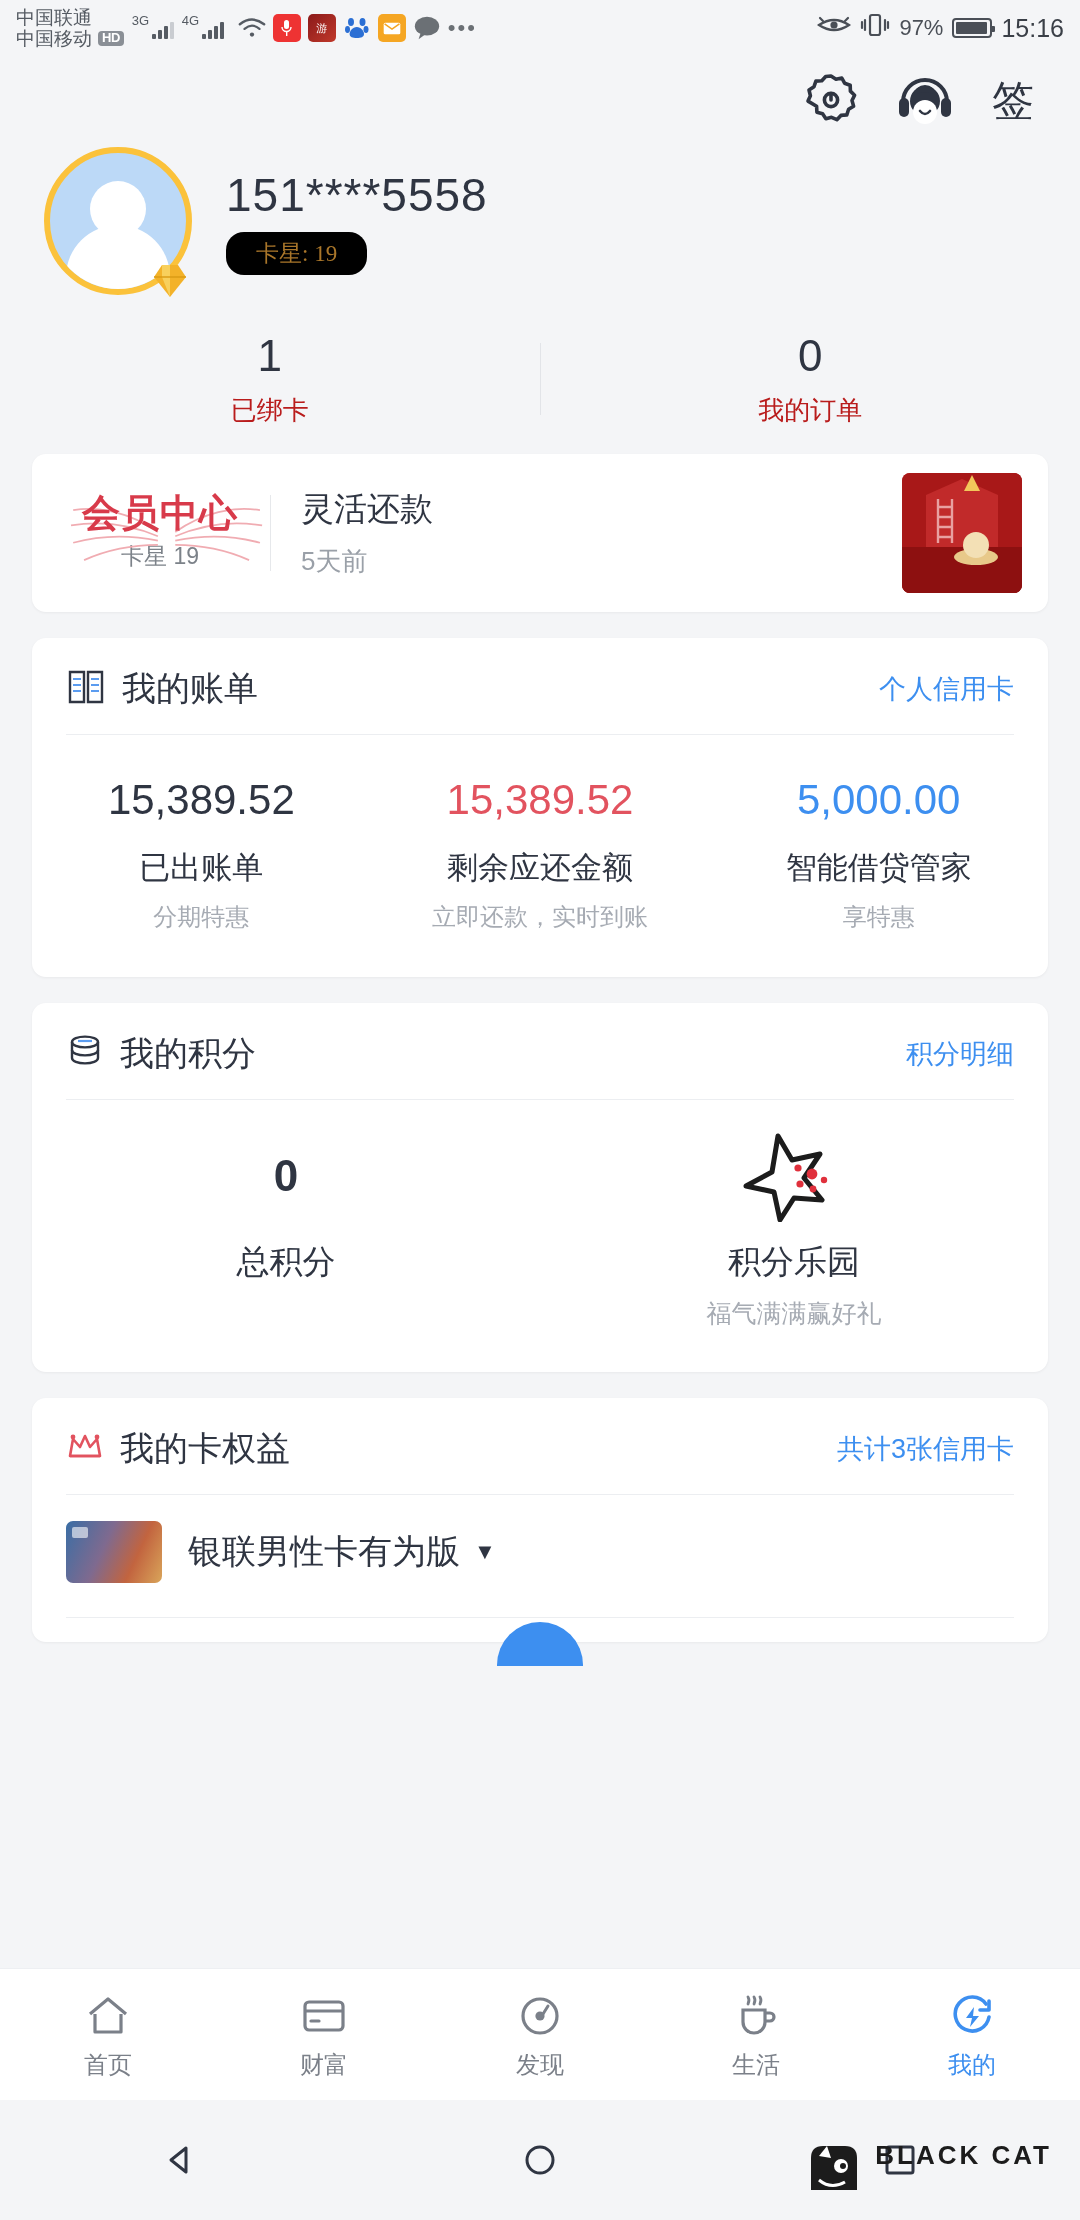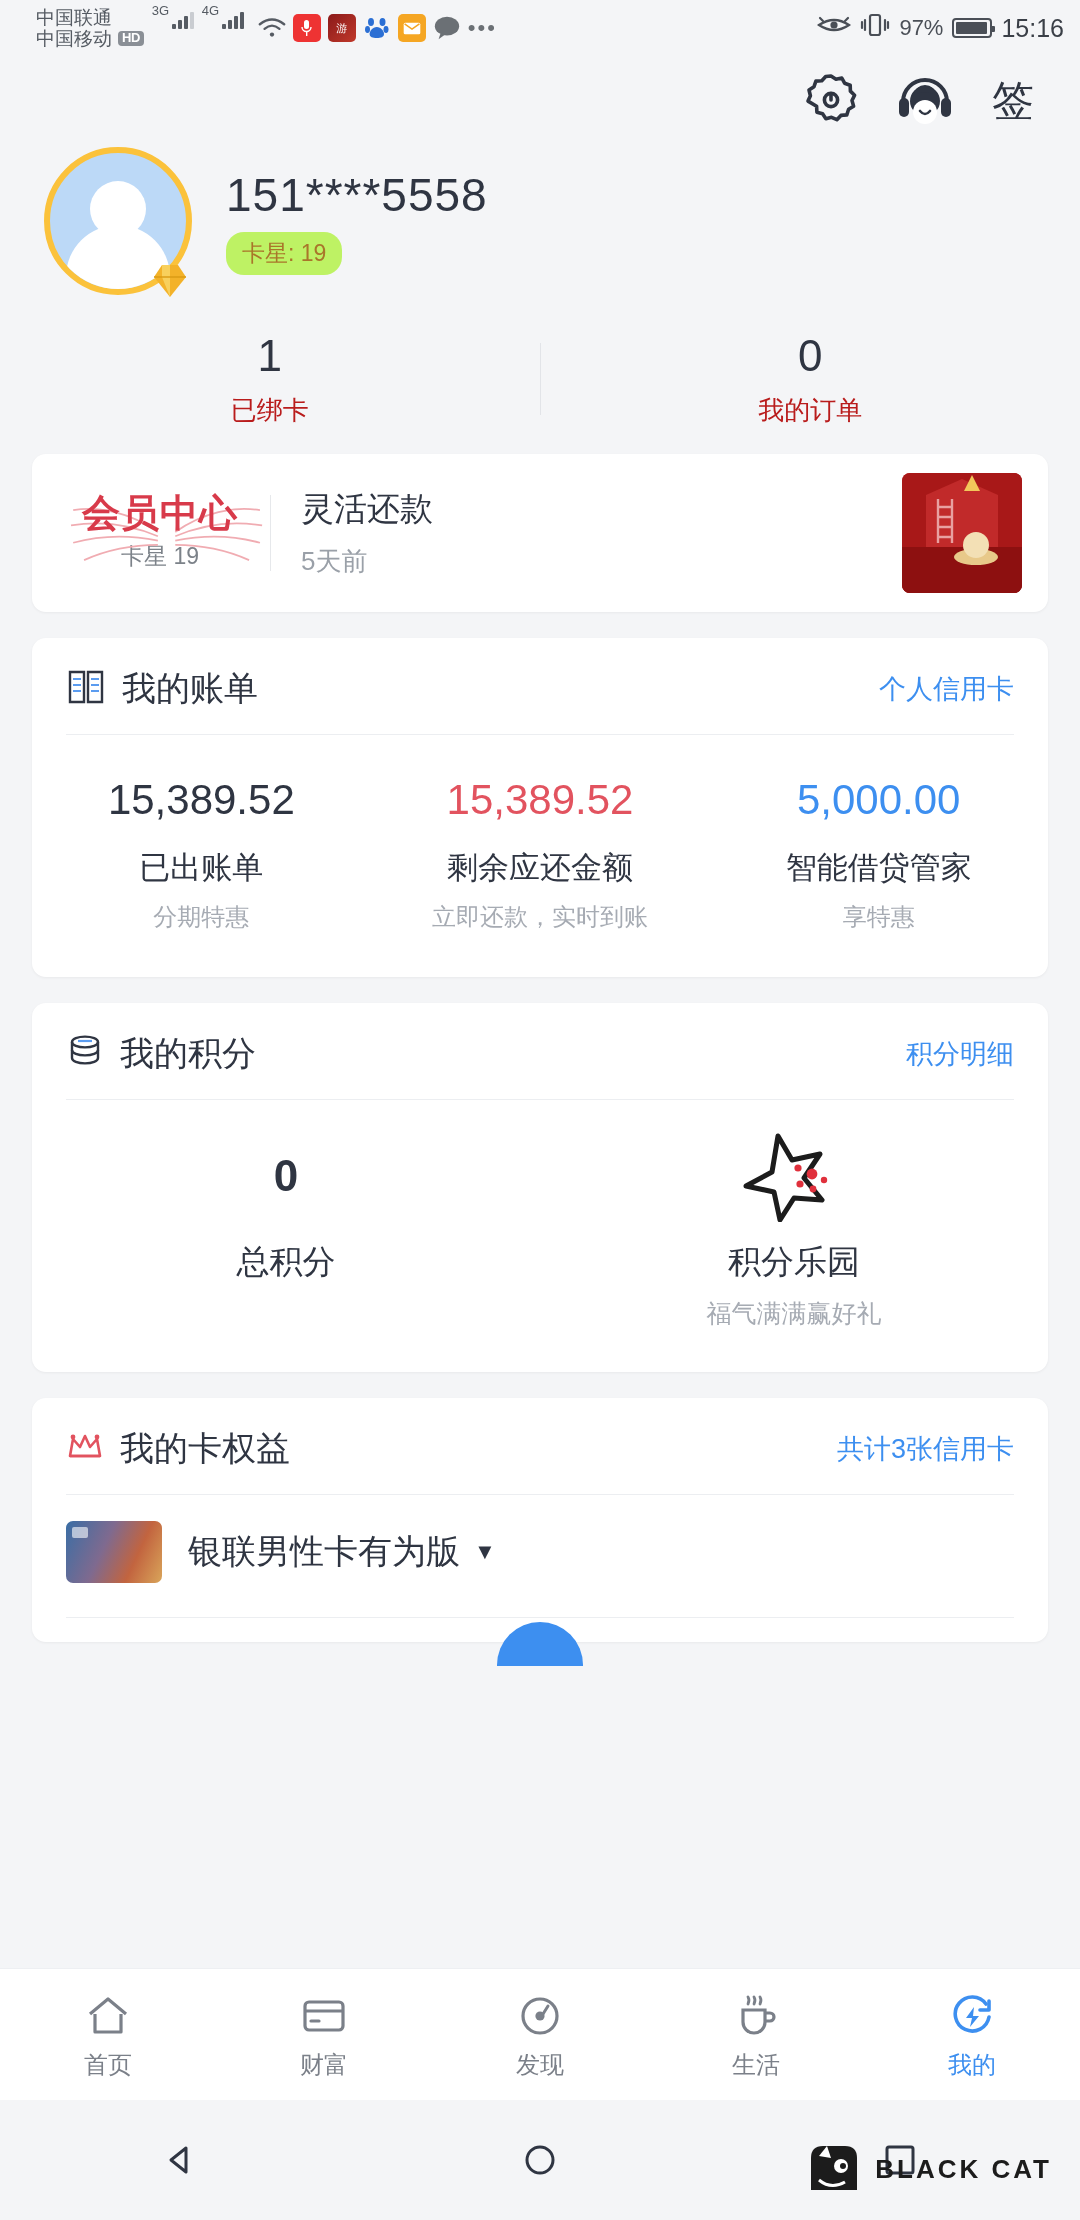"中国联通" .sb-left { align-items: none -> center; margin-left: 20px -> none }
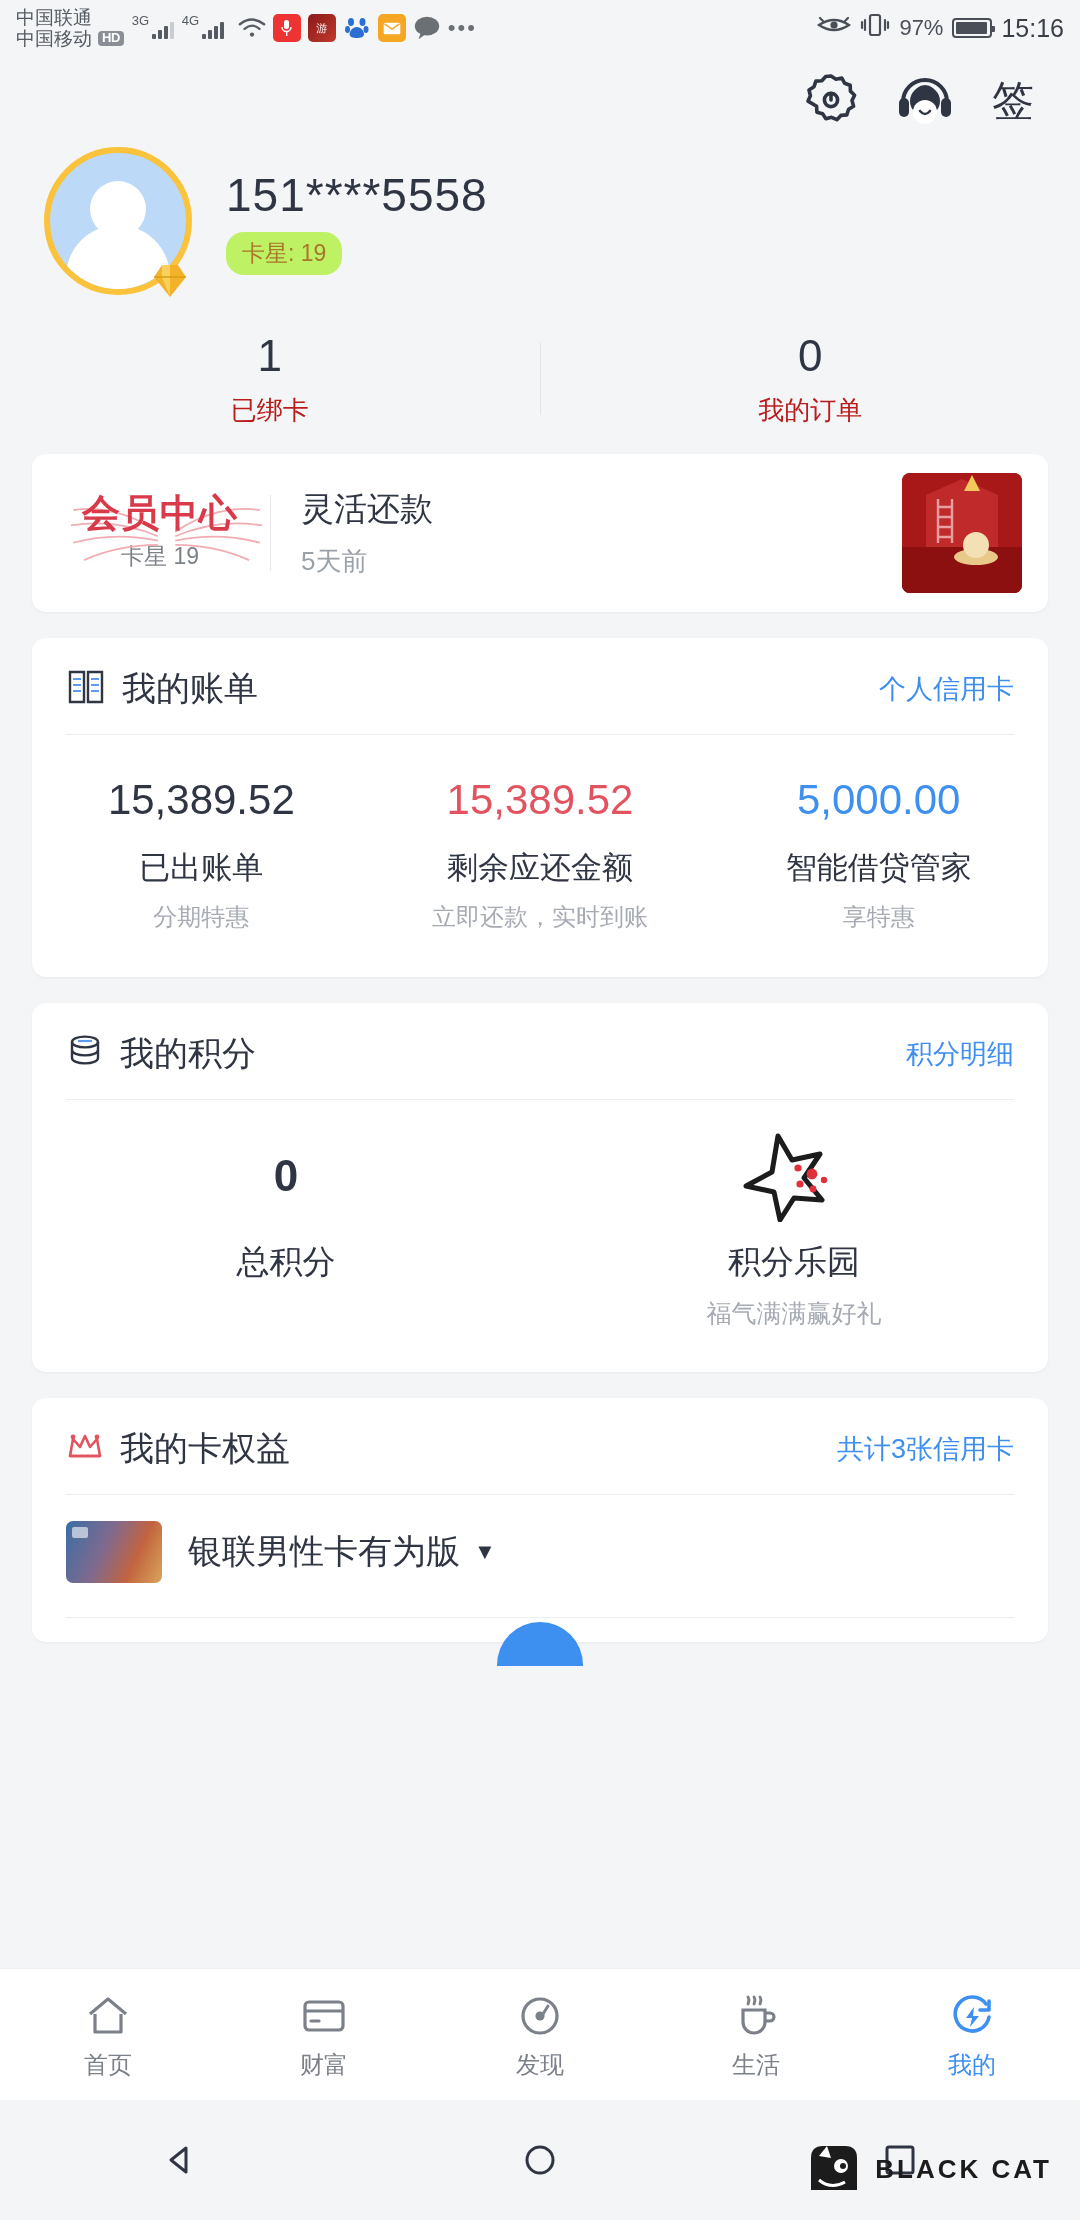"卡星: 19" .star-badge { background: #bef264 -> #000000; font-family: none -> Liberation Serif, serif; padding: 6px 16px -> 6px 30px }
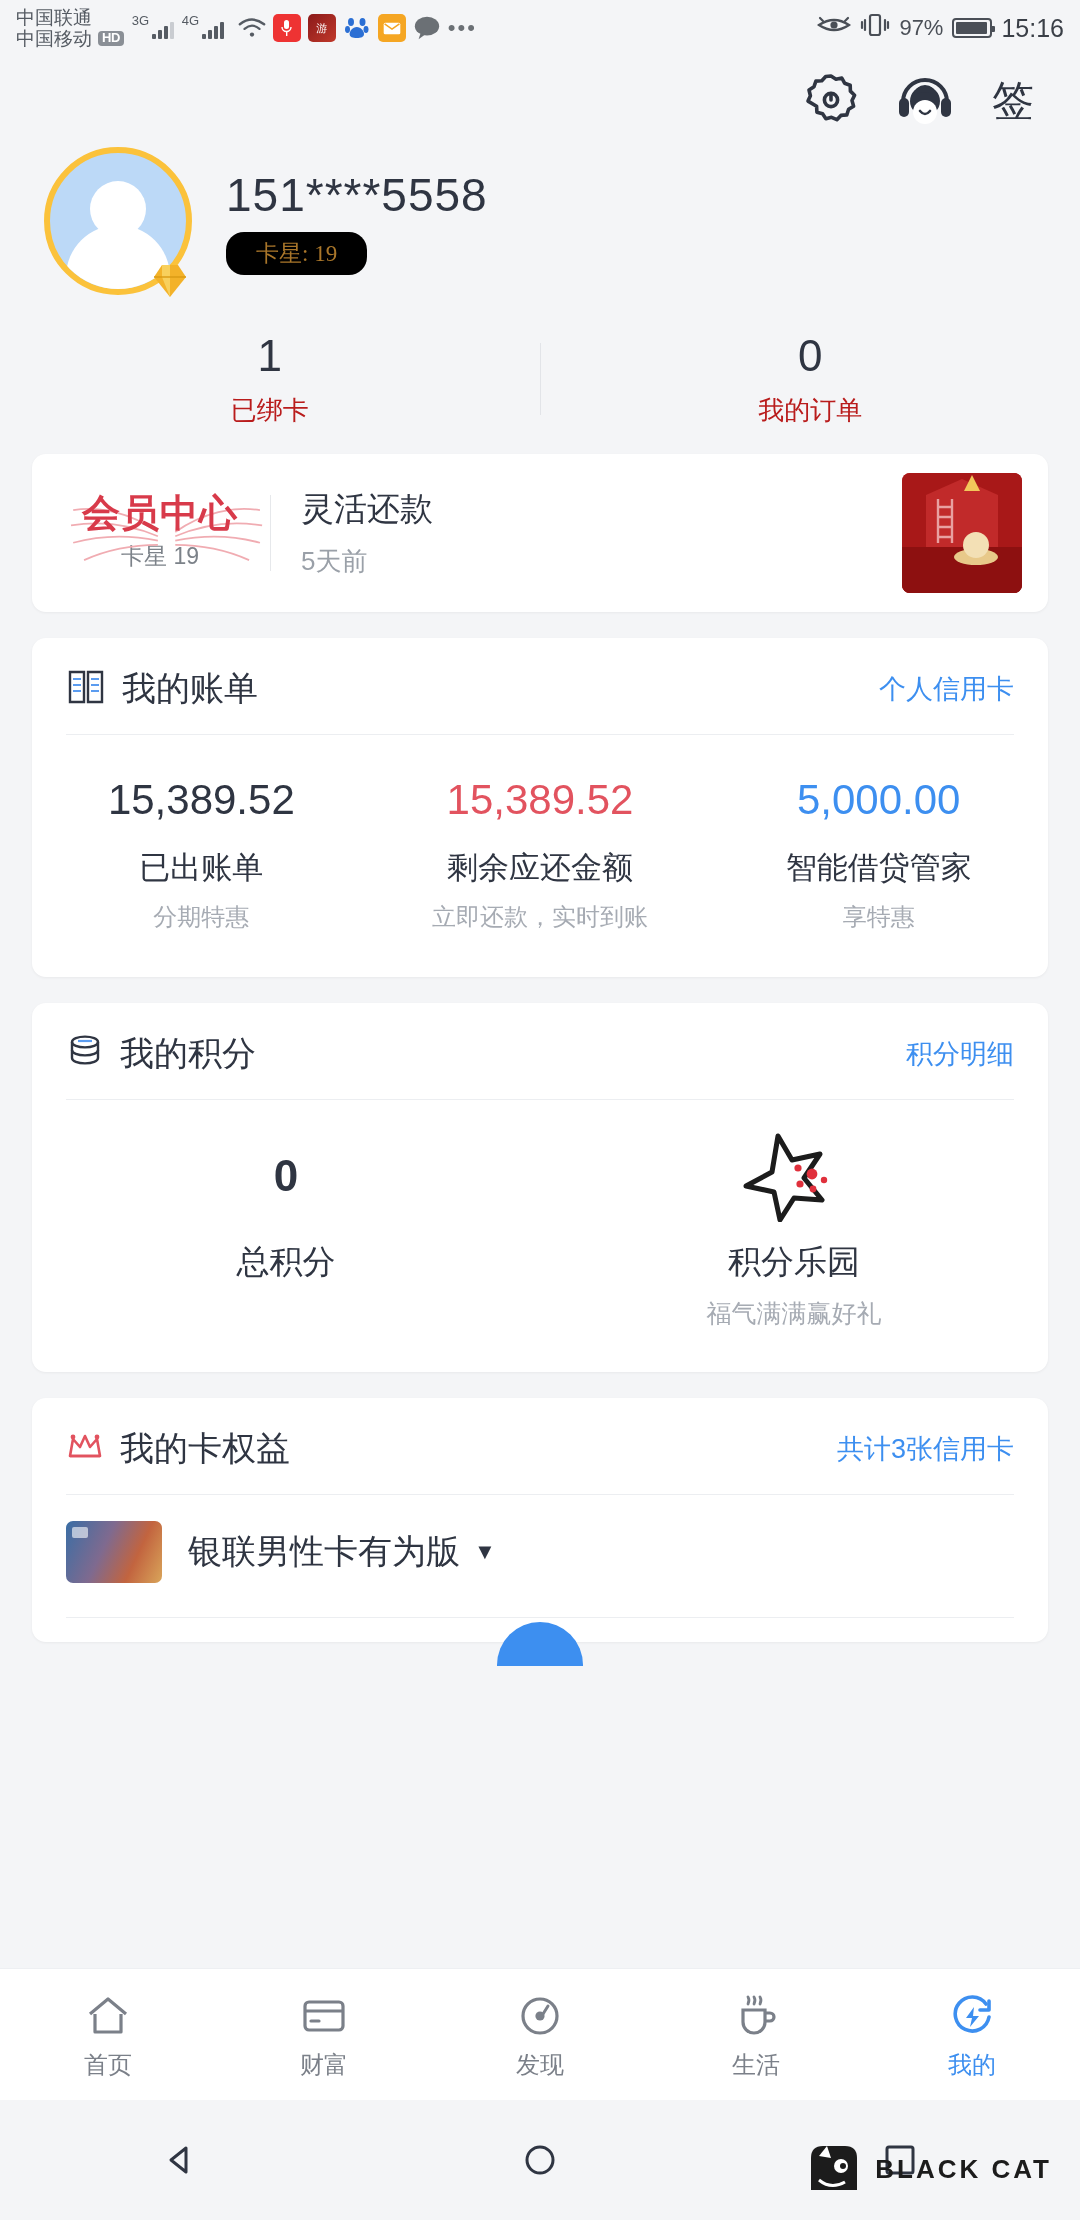"BLACK CAT" .wm { align-items: center -> flex-start }
